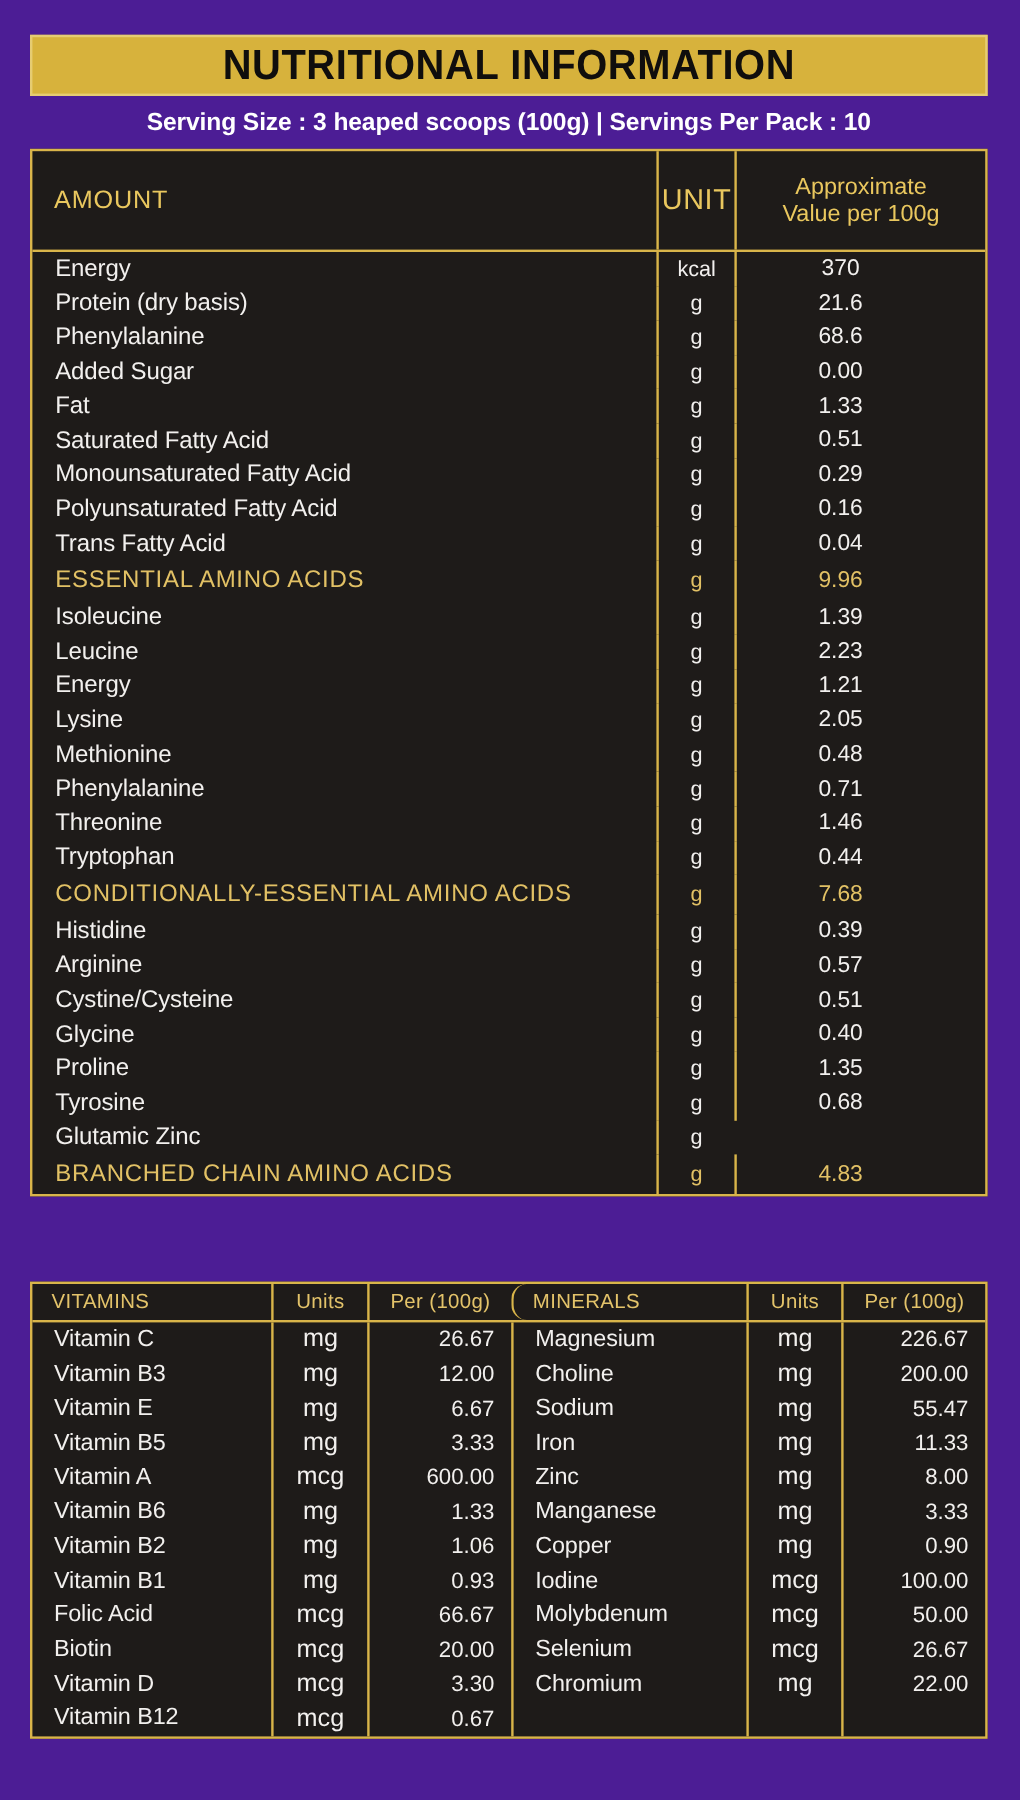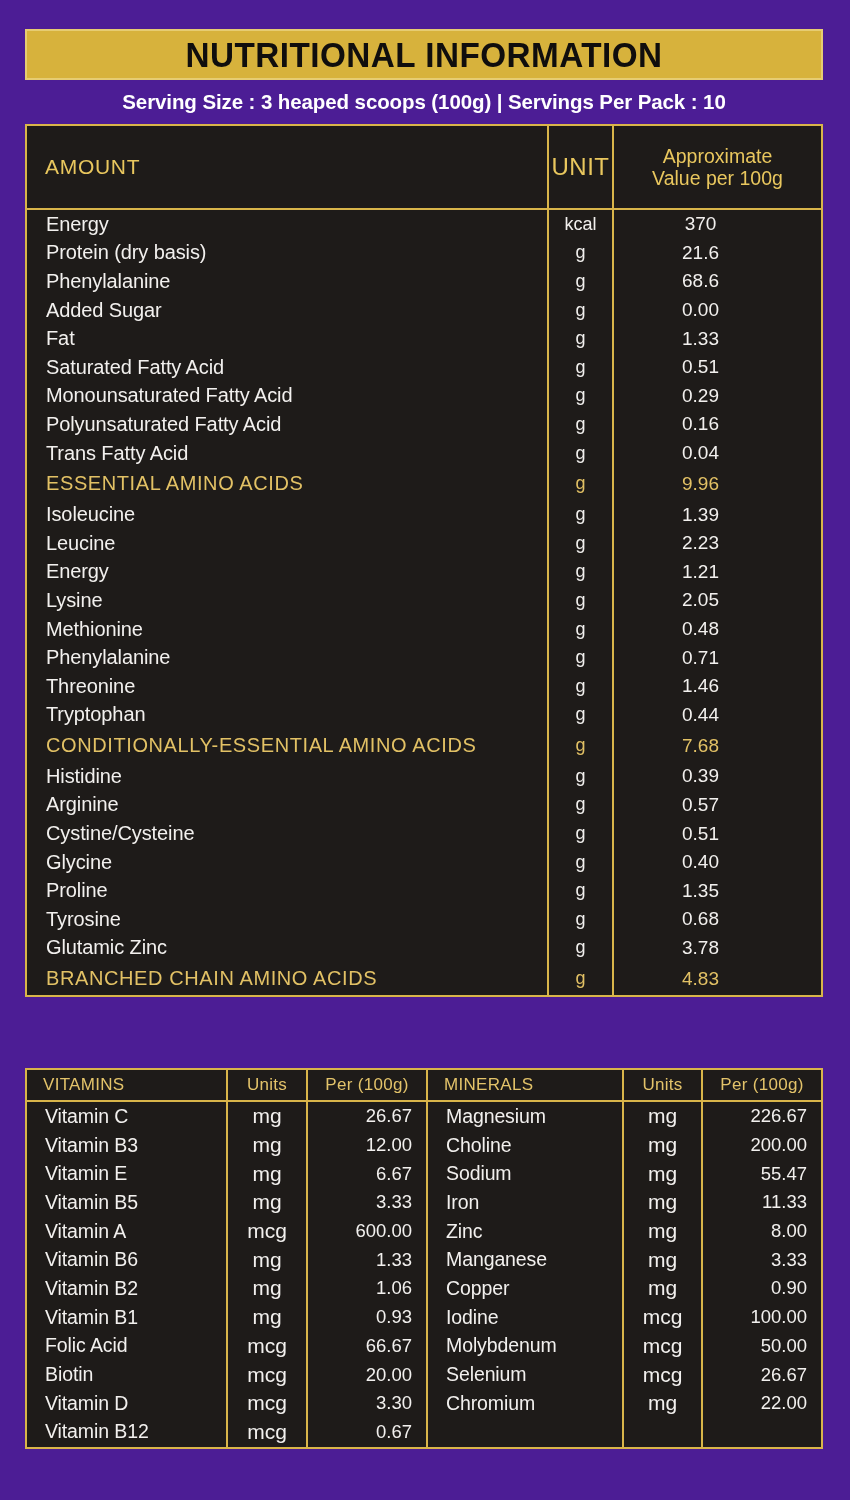"3.78" div.c-val { html: <div>3.78</div> -> none }
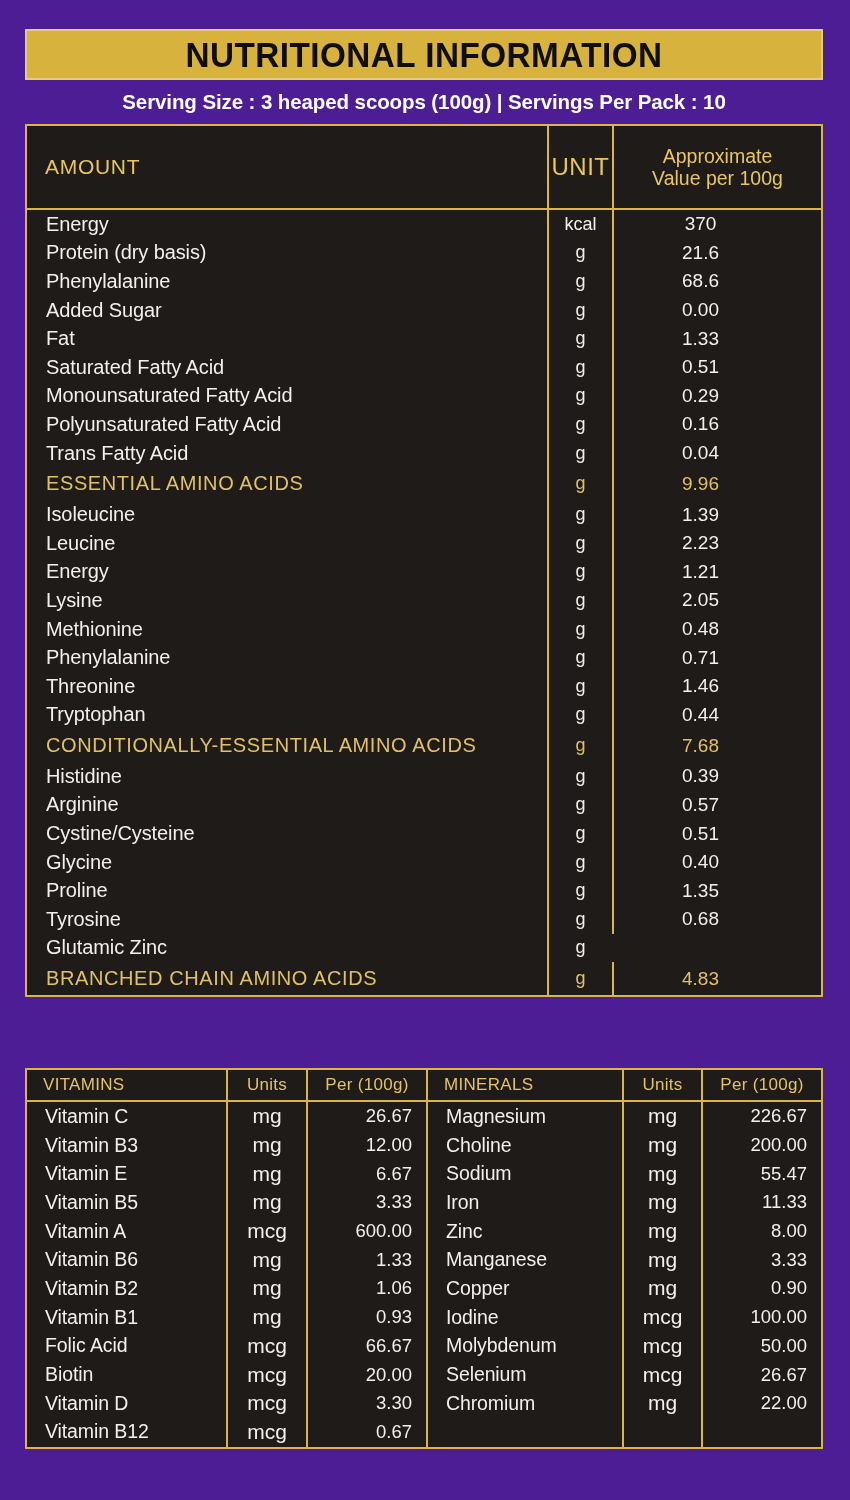"MINERALS" .vm-head .h-mname { border-radius: none -> 13px }
